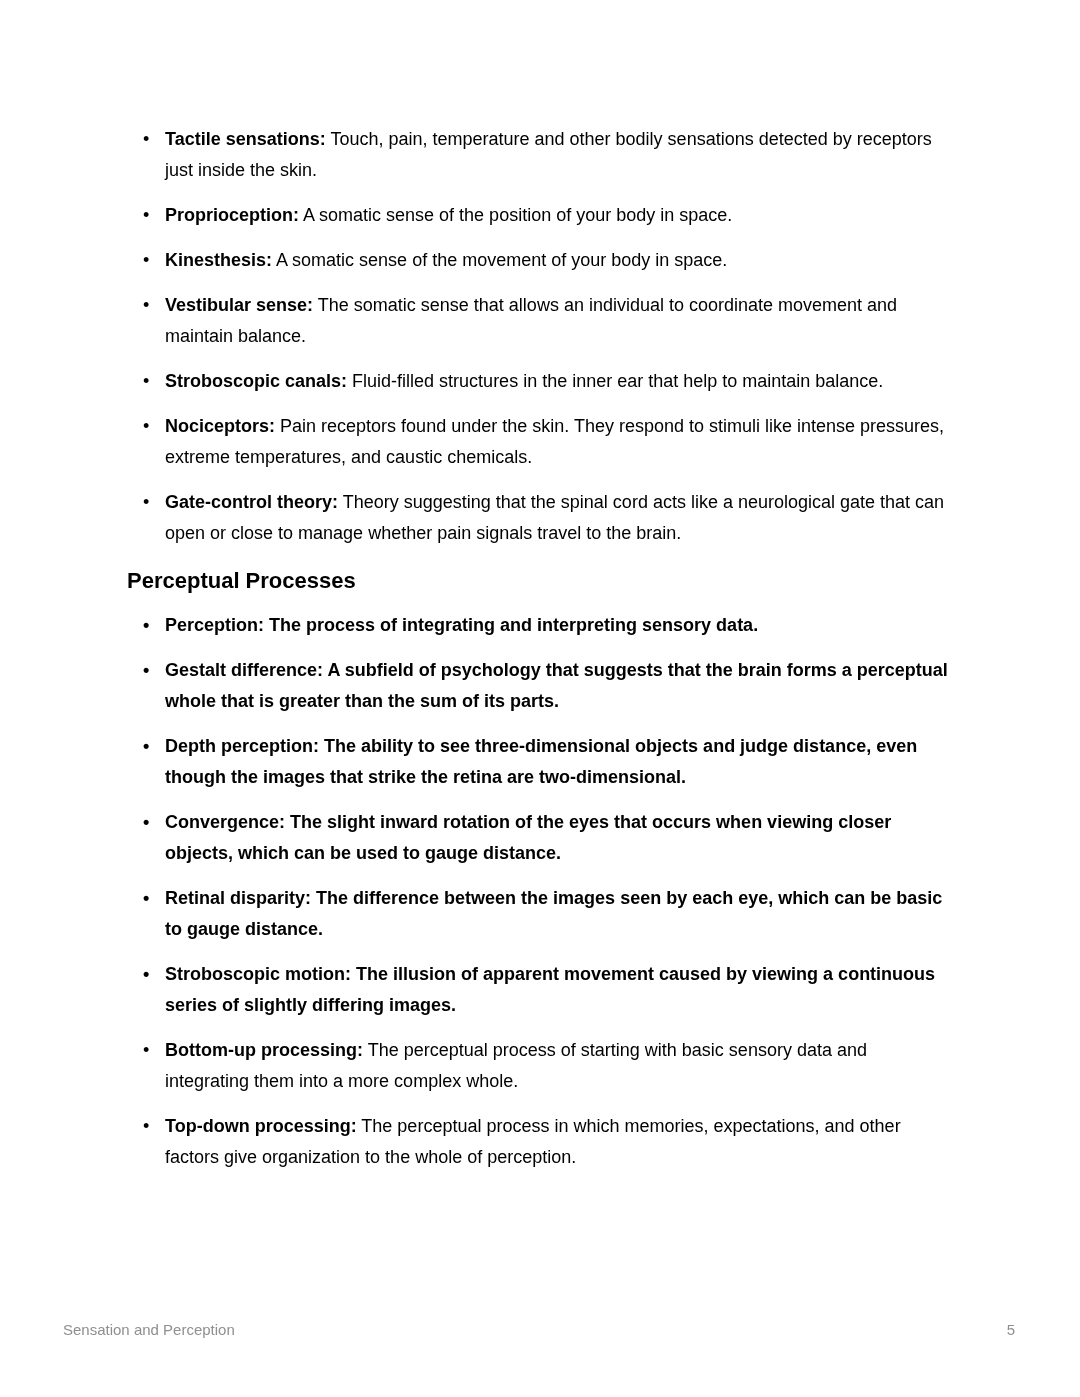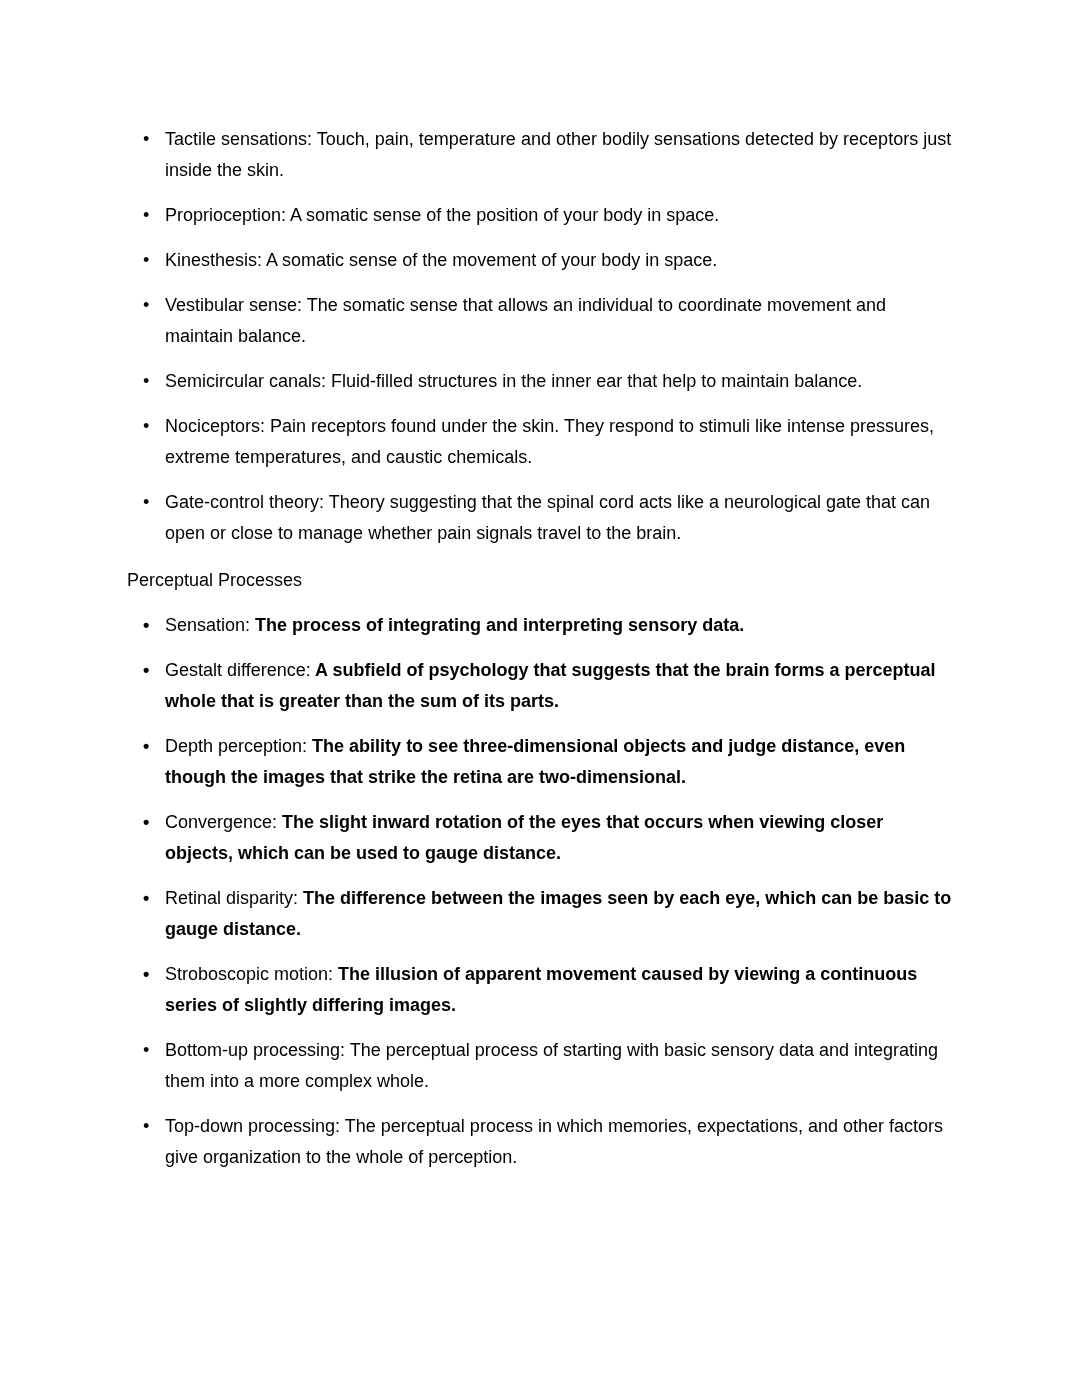"Tactile sensations:" .term { font-weight: 400 -> 700 }
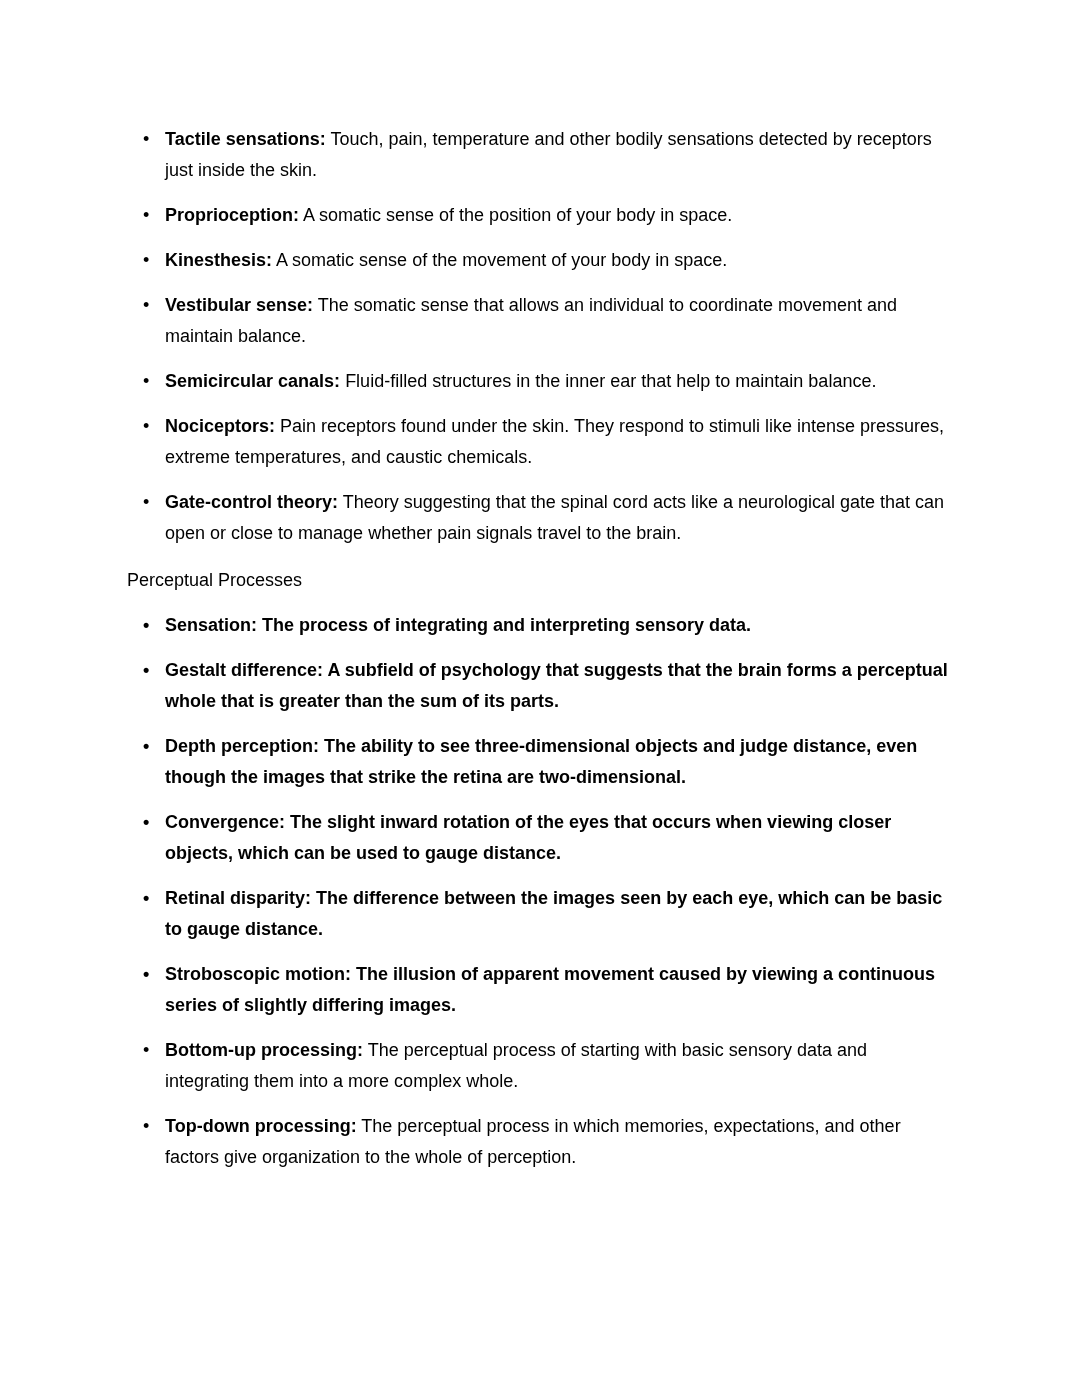"Semicircular canals:" span.term { text: Semicircular -> Stroboscopic }
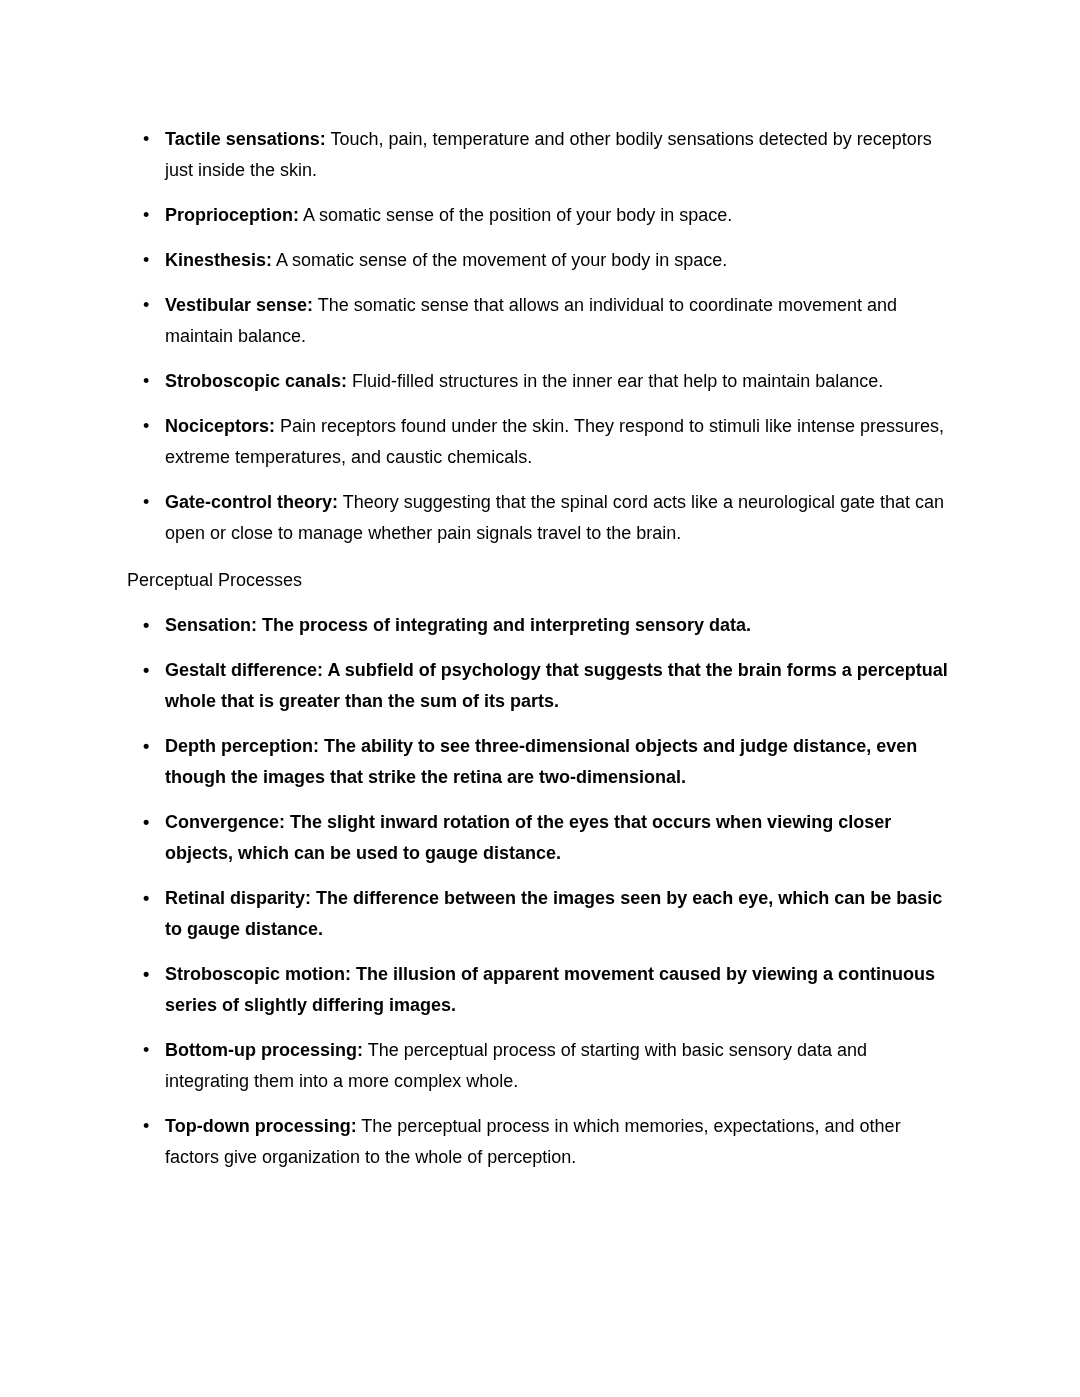"Perceptual Processes" h2.section-heading { font-size: 18px -> 22px; font-weight: 400 -> 700 }
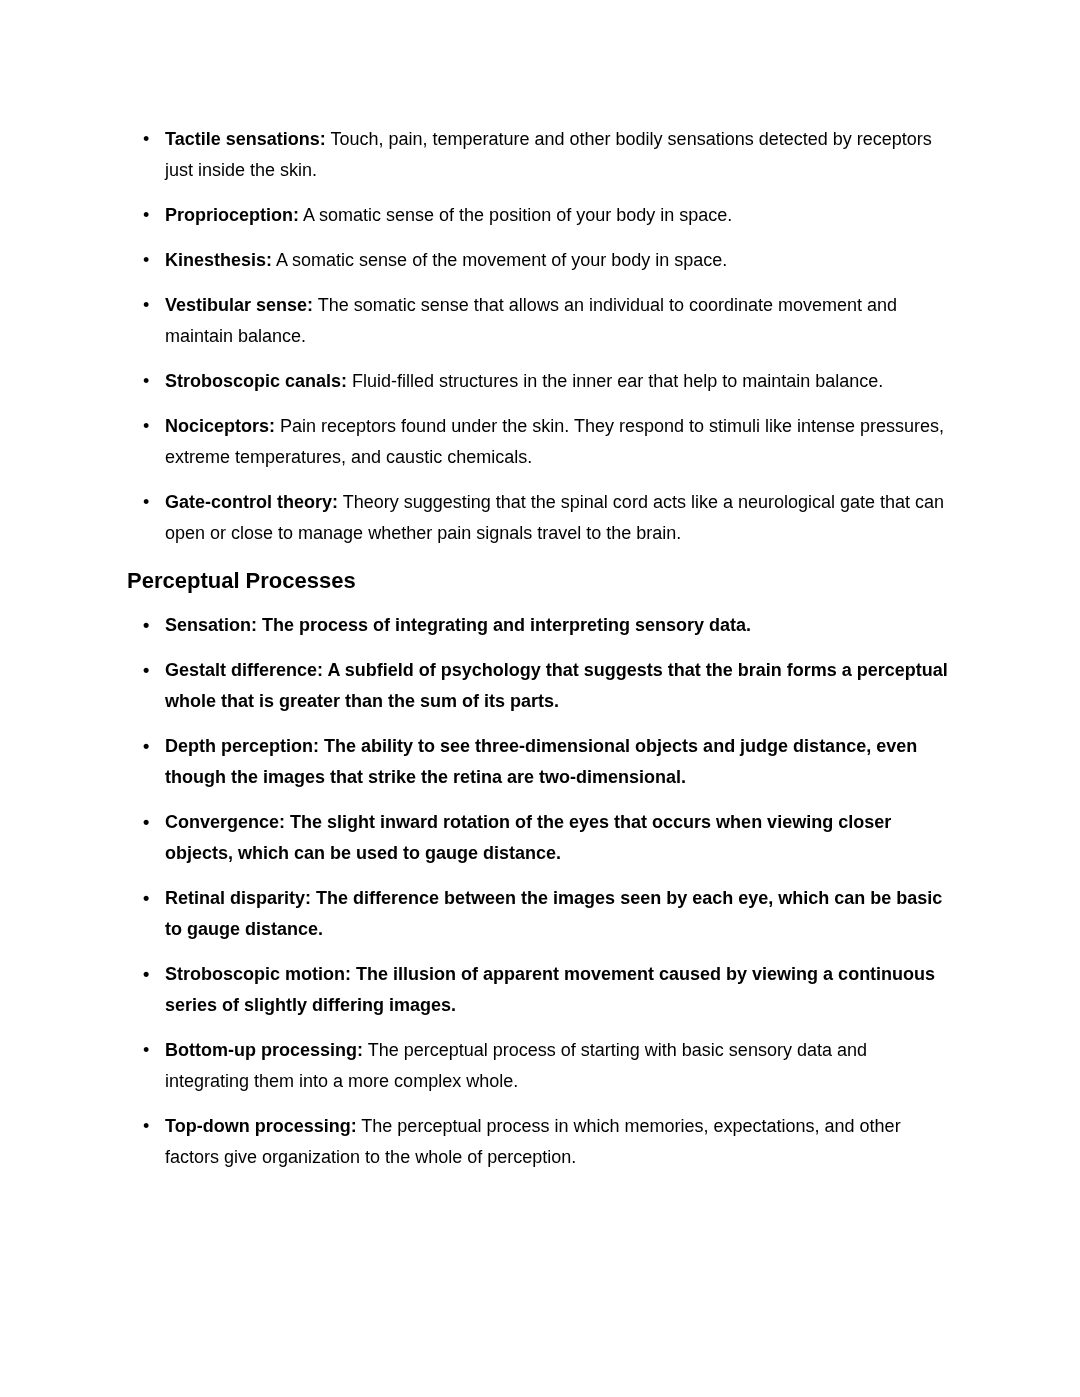"Sensation:" span.term { text: Sensation -> Perception }
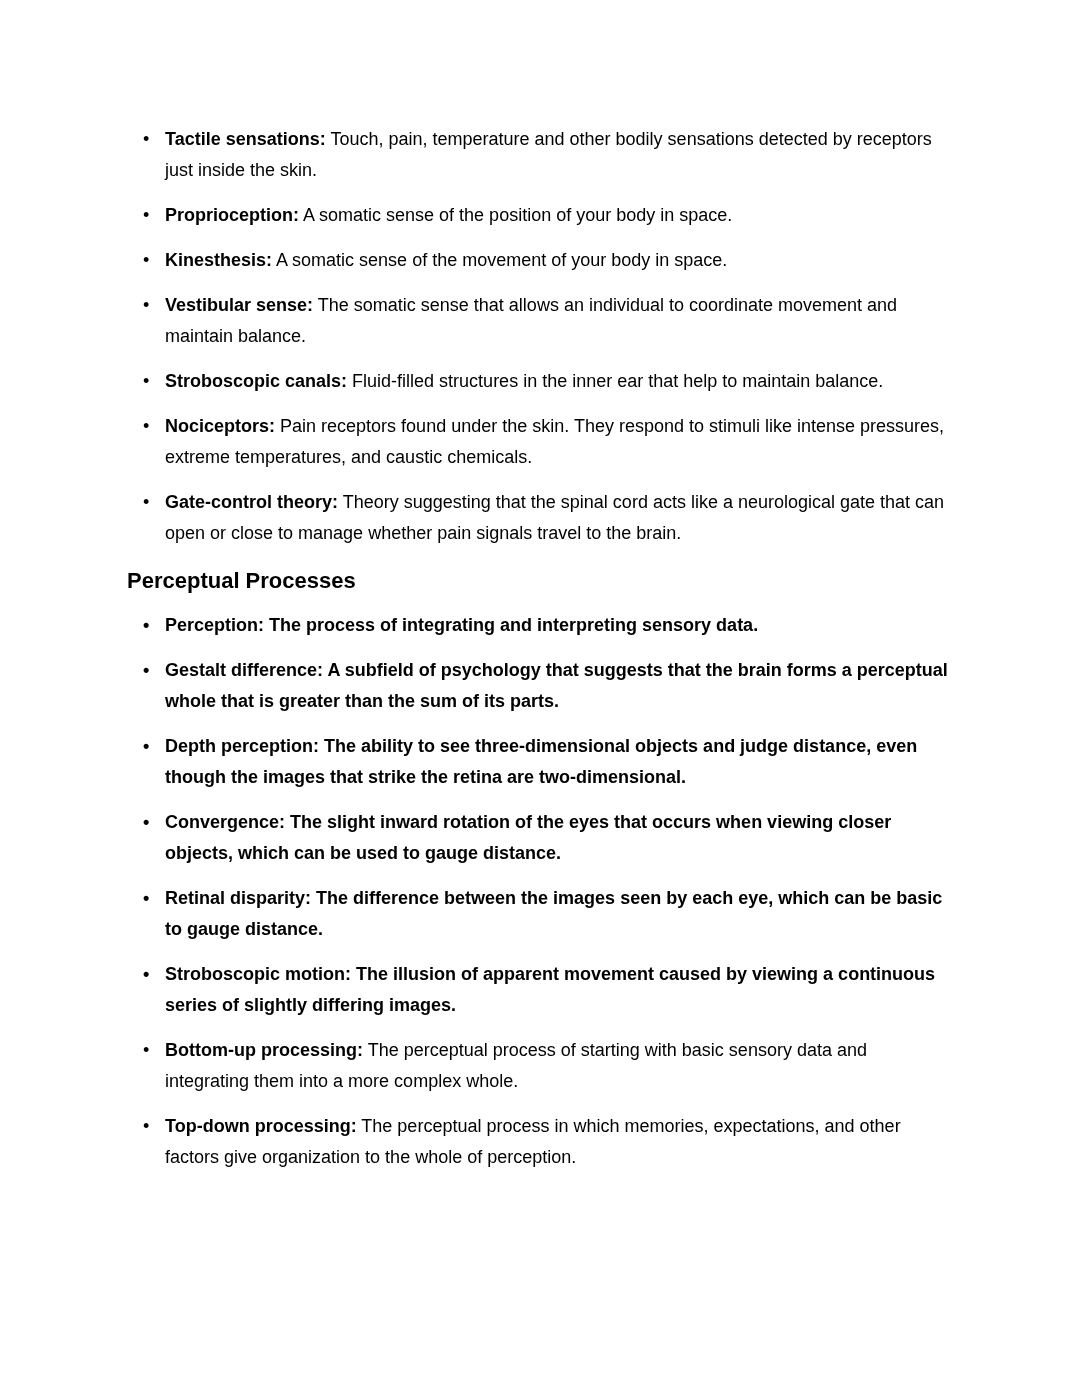"Sensation and Perception" div.footer { html: none -> <div> <span>Sensation and Perception</span> <span>5</span> </div> }
